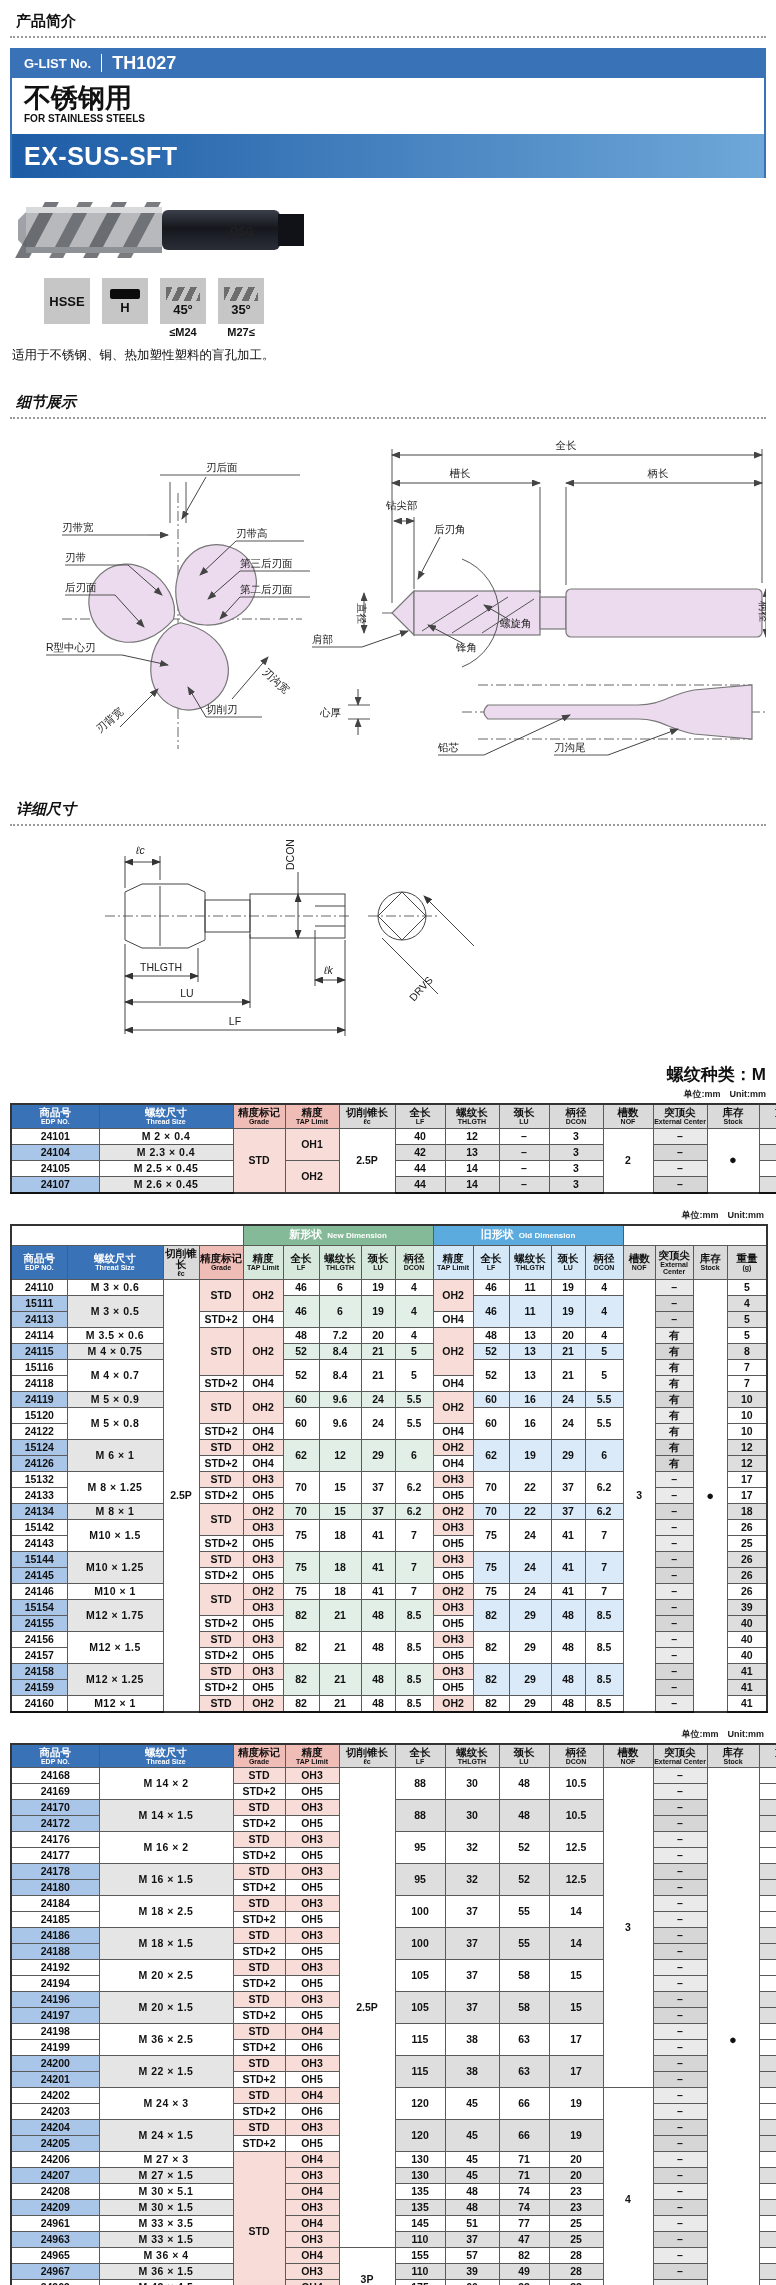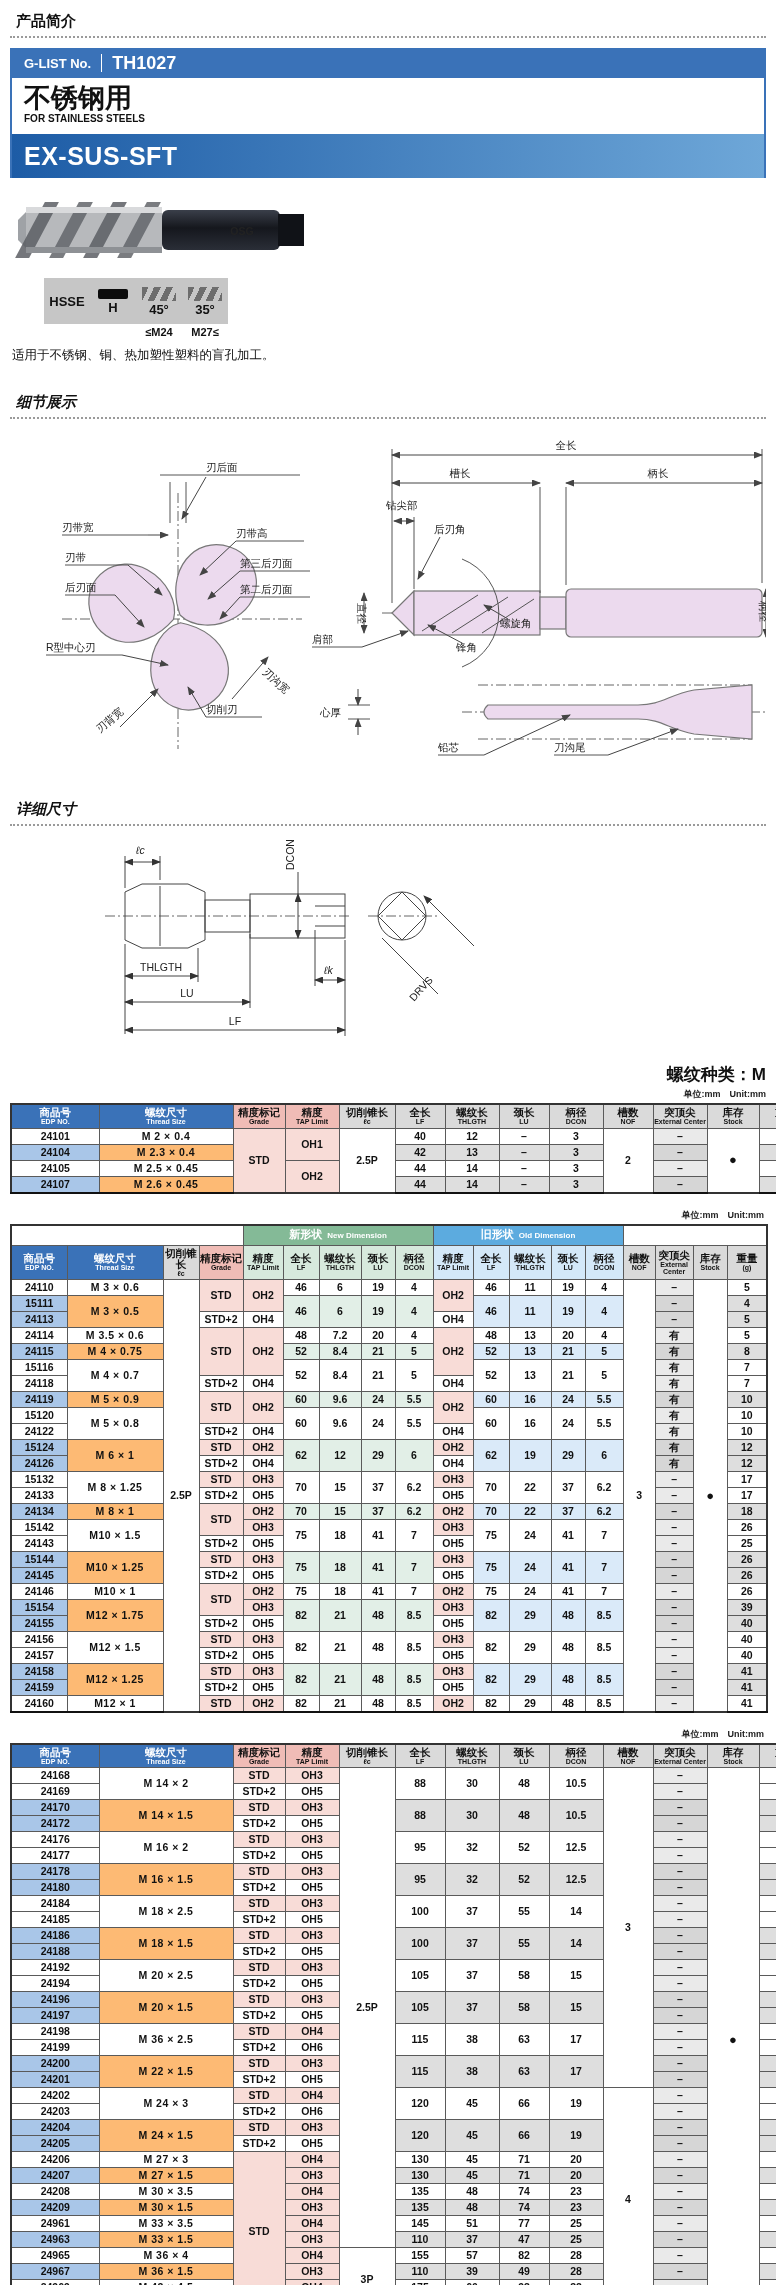"HSSE" .icon-row { gap: 0 -> 12px }
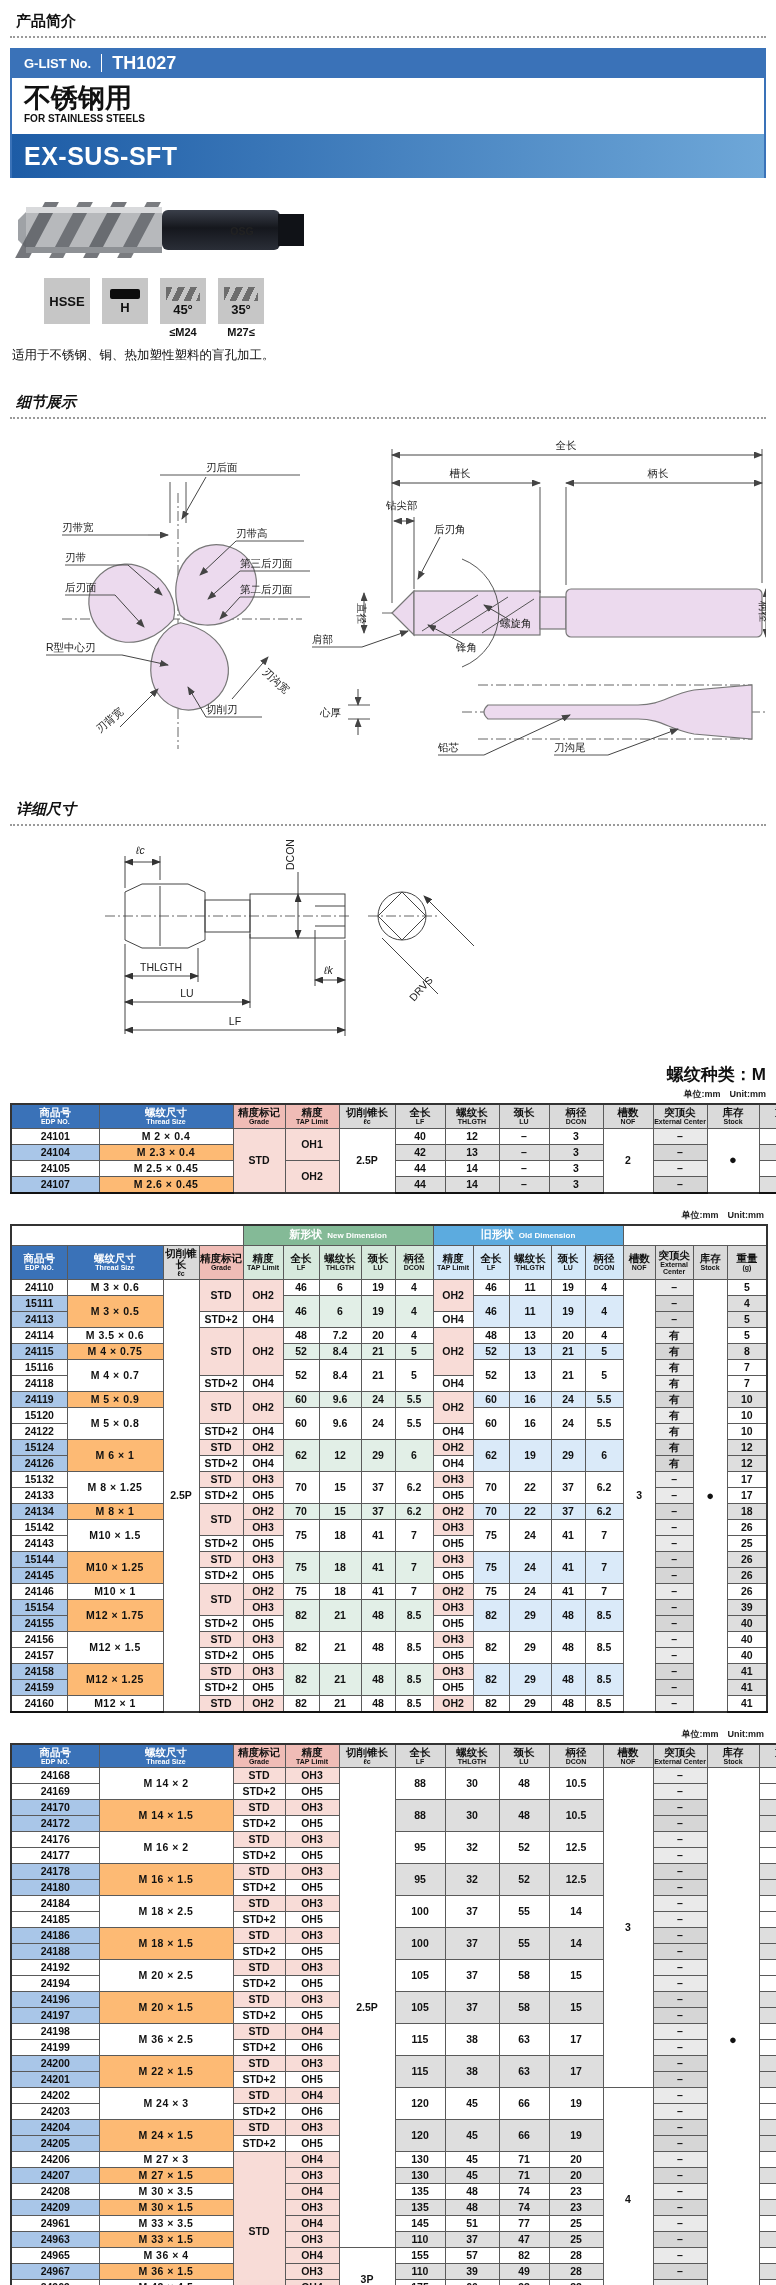"M 2.3 × 0.4" tr.band td.thread { background: #fdba74 -> #e5e5e5 }
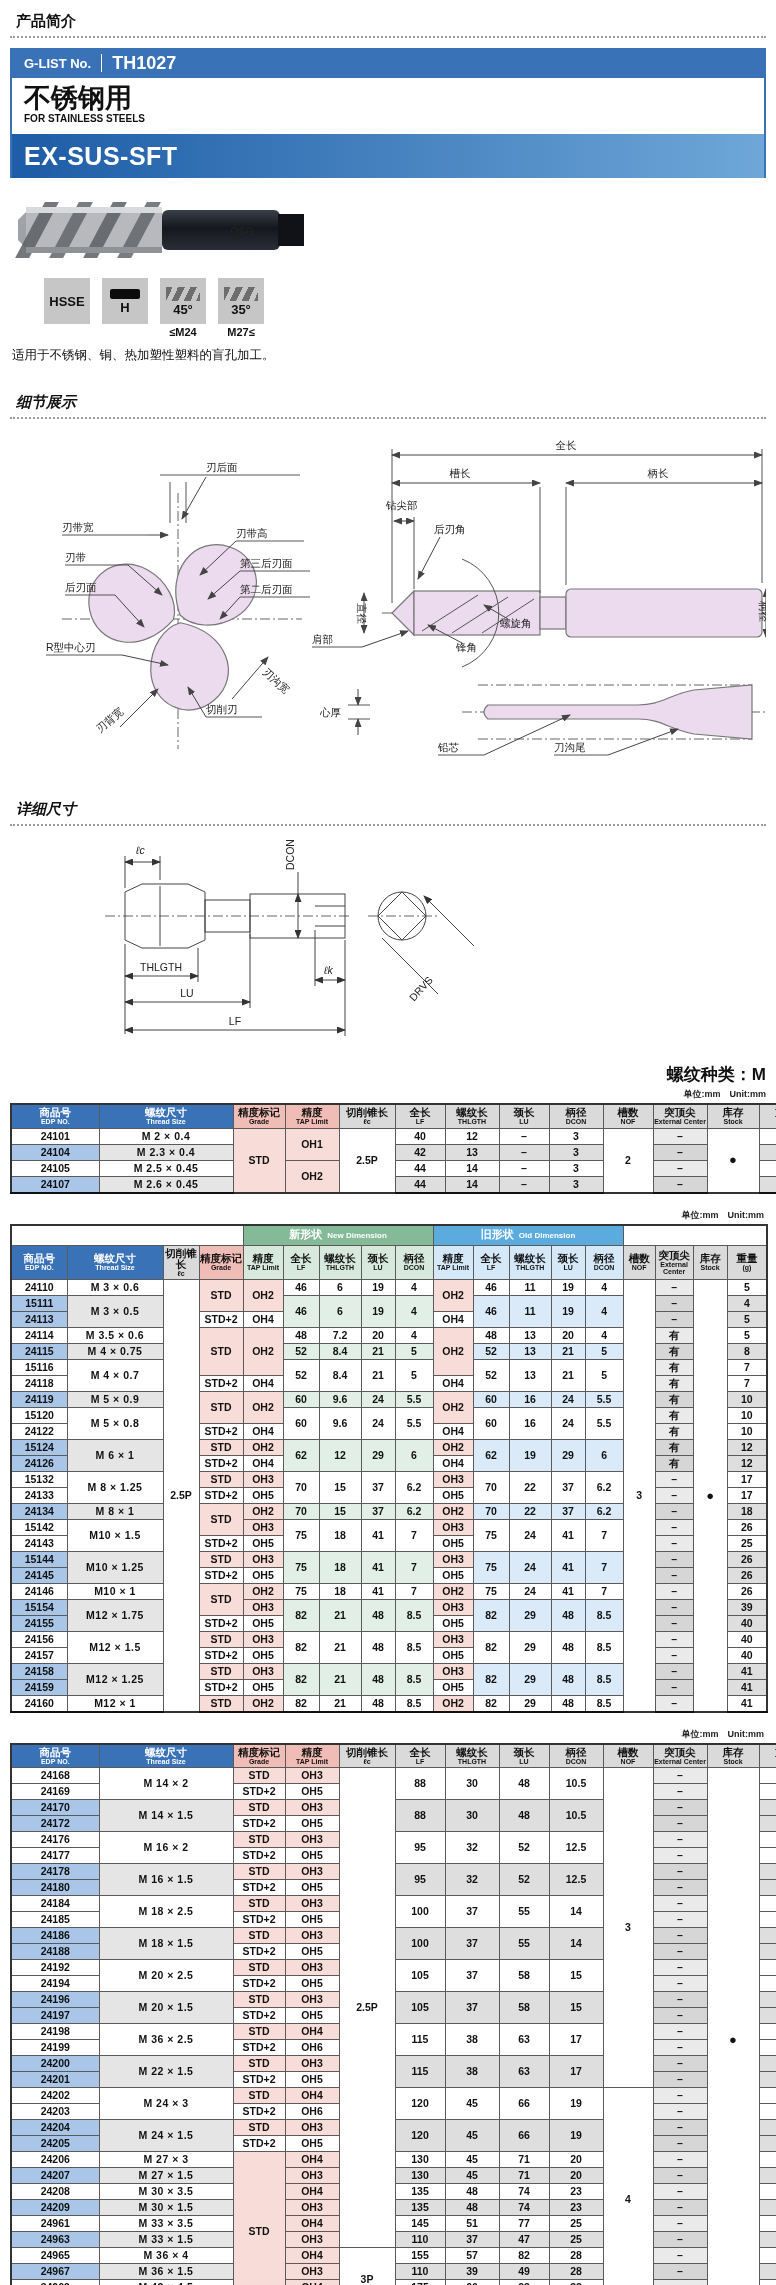"M 30 × 3.5" td.thread { text: 3.5 -> 5.1 }
